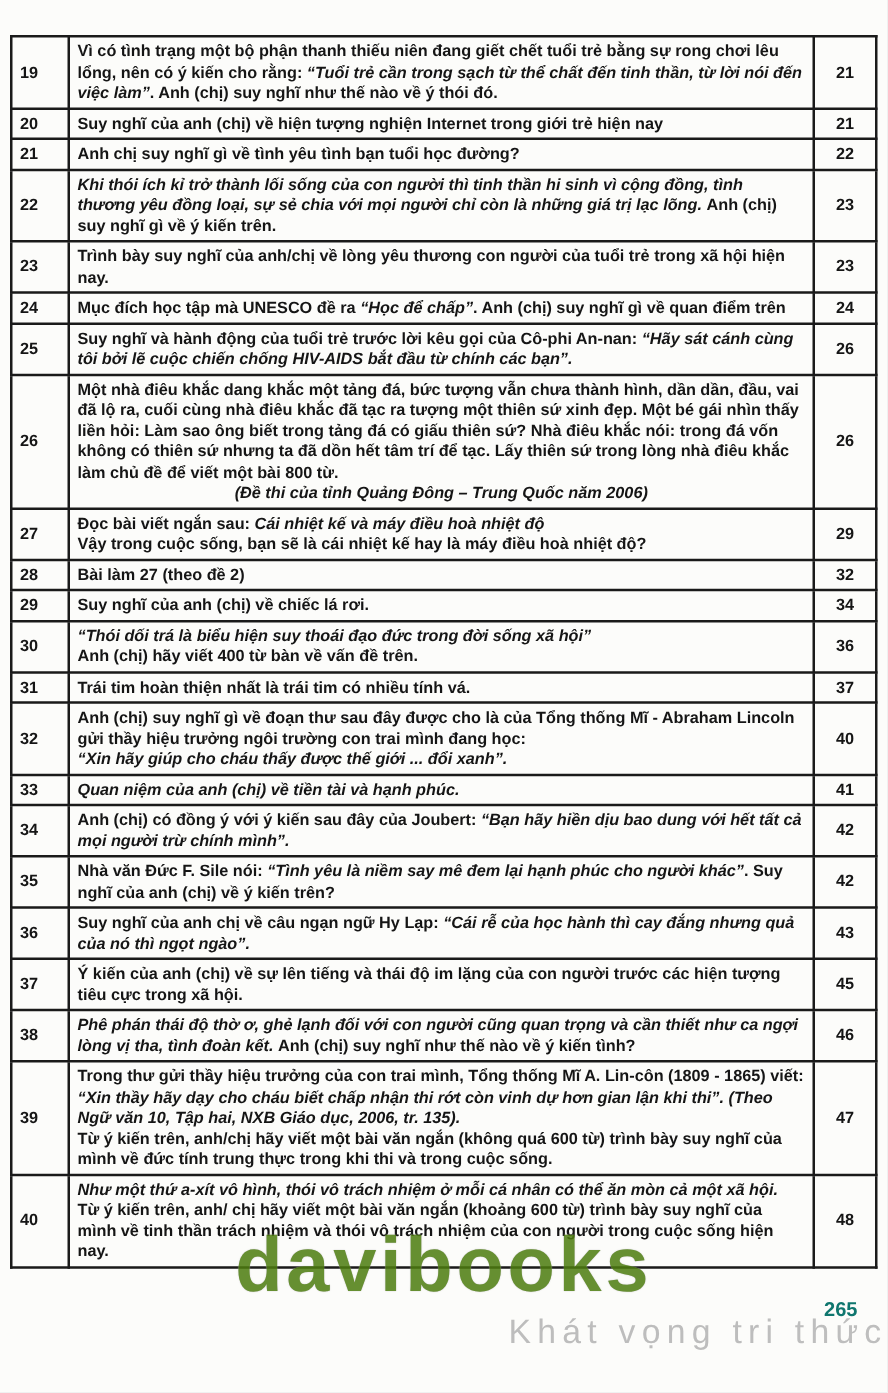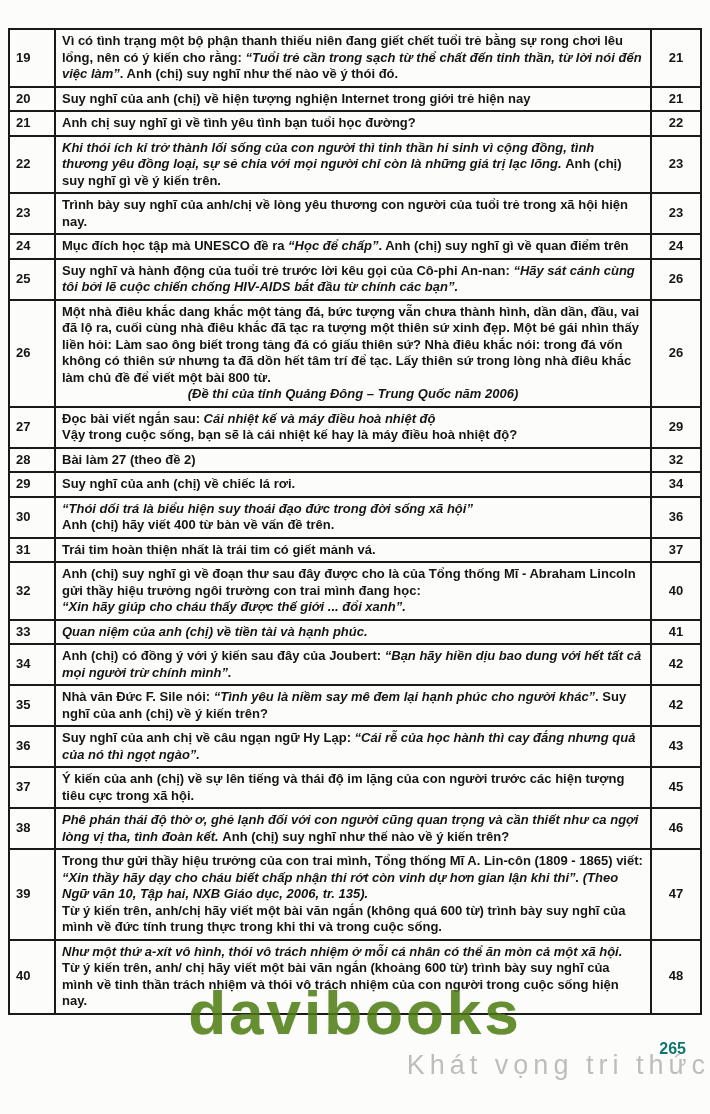"Trái tim hoàn thiện nhất" span { text: giết mảnh -> nhiều tính }
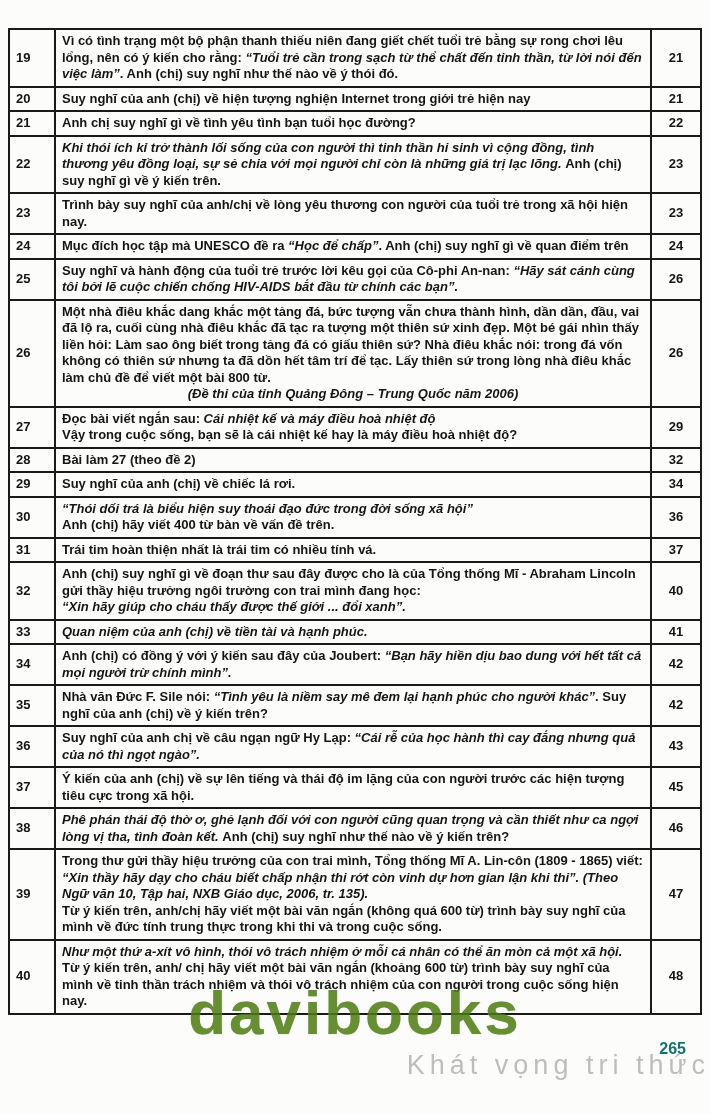"Anh (chị) suy nghĩ như" span { text: trên -> tình }
